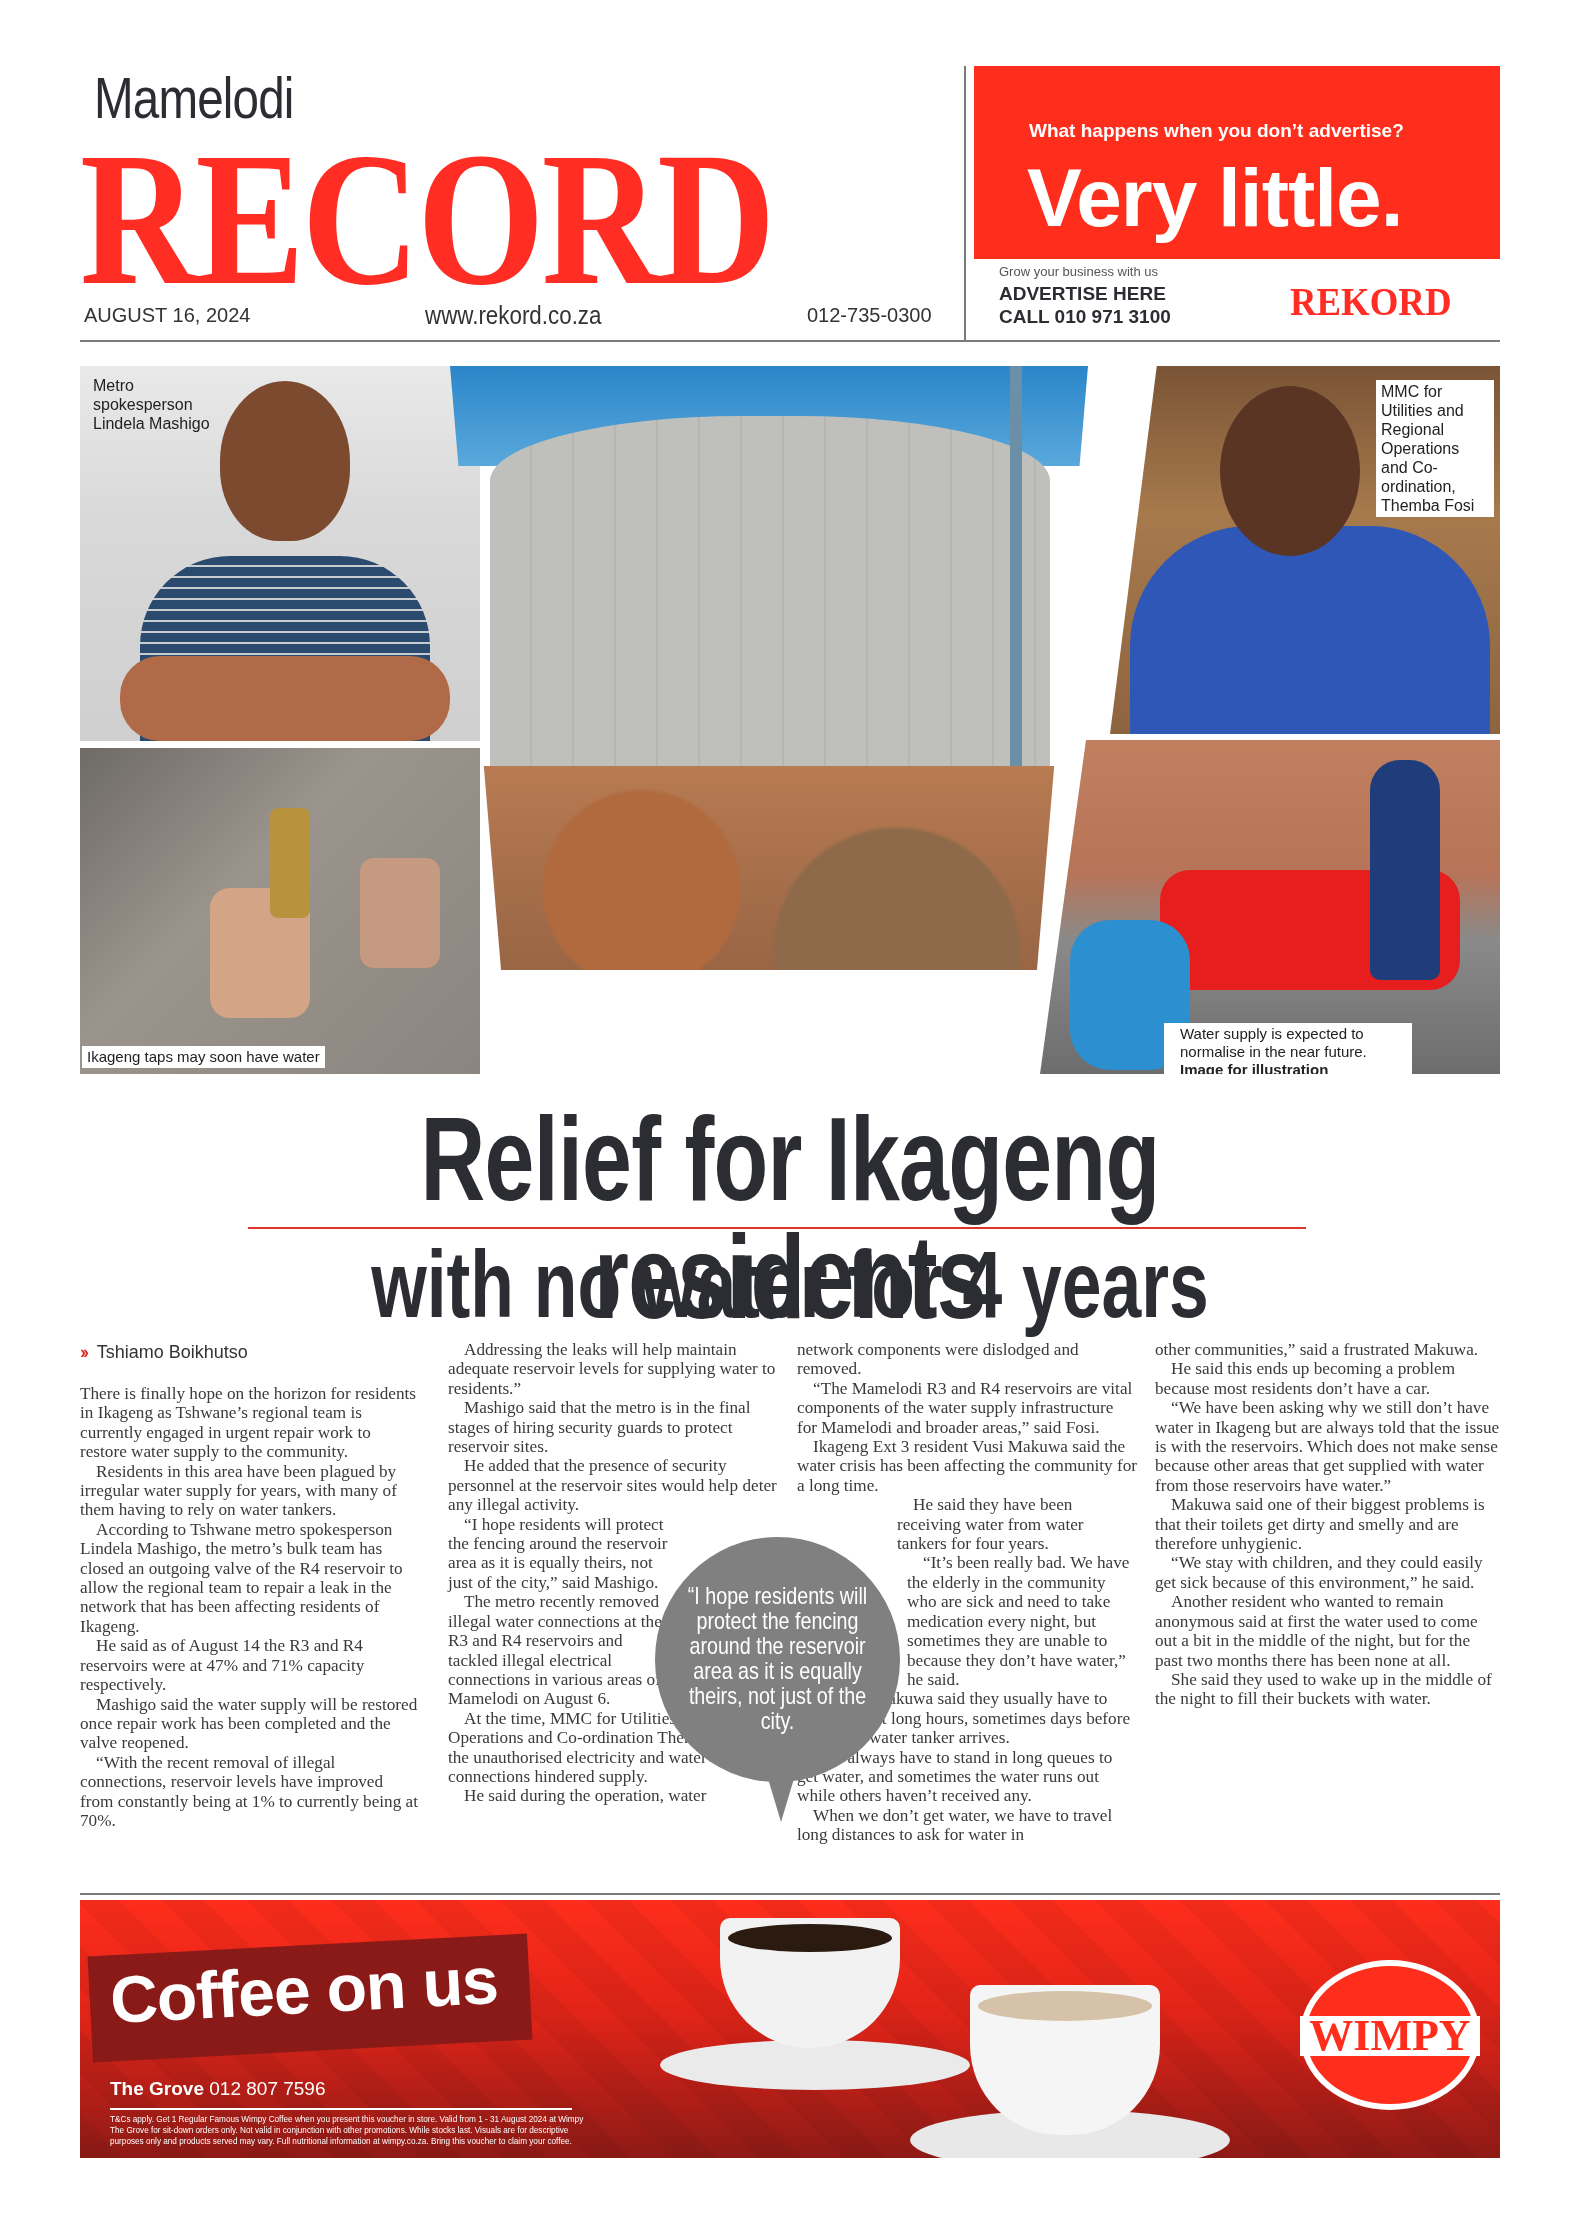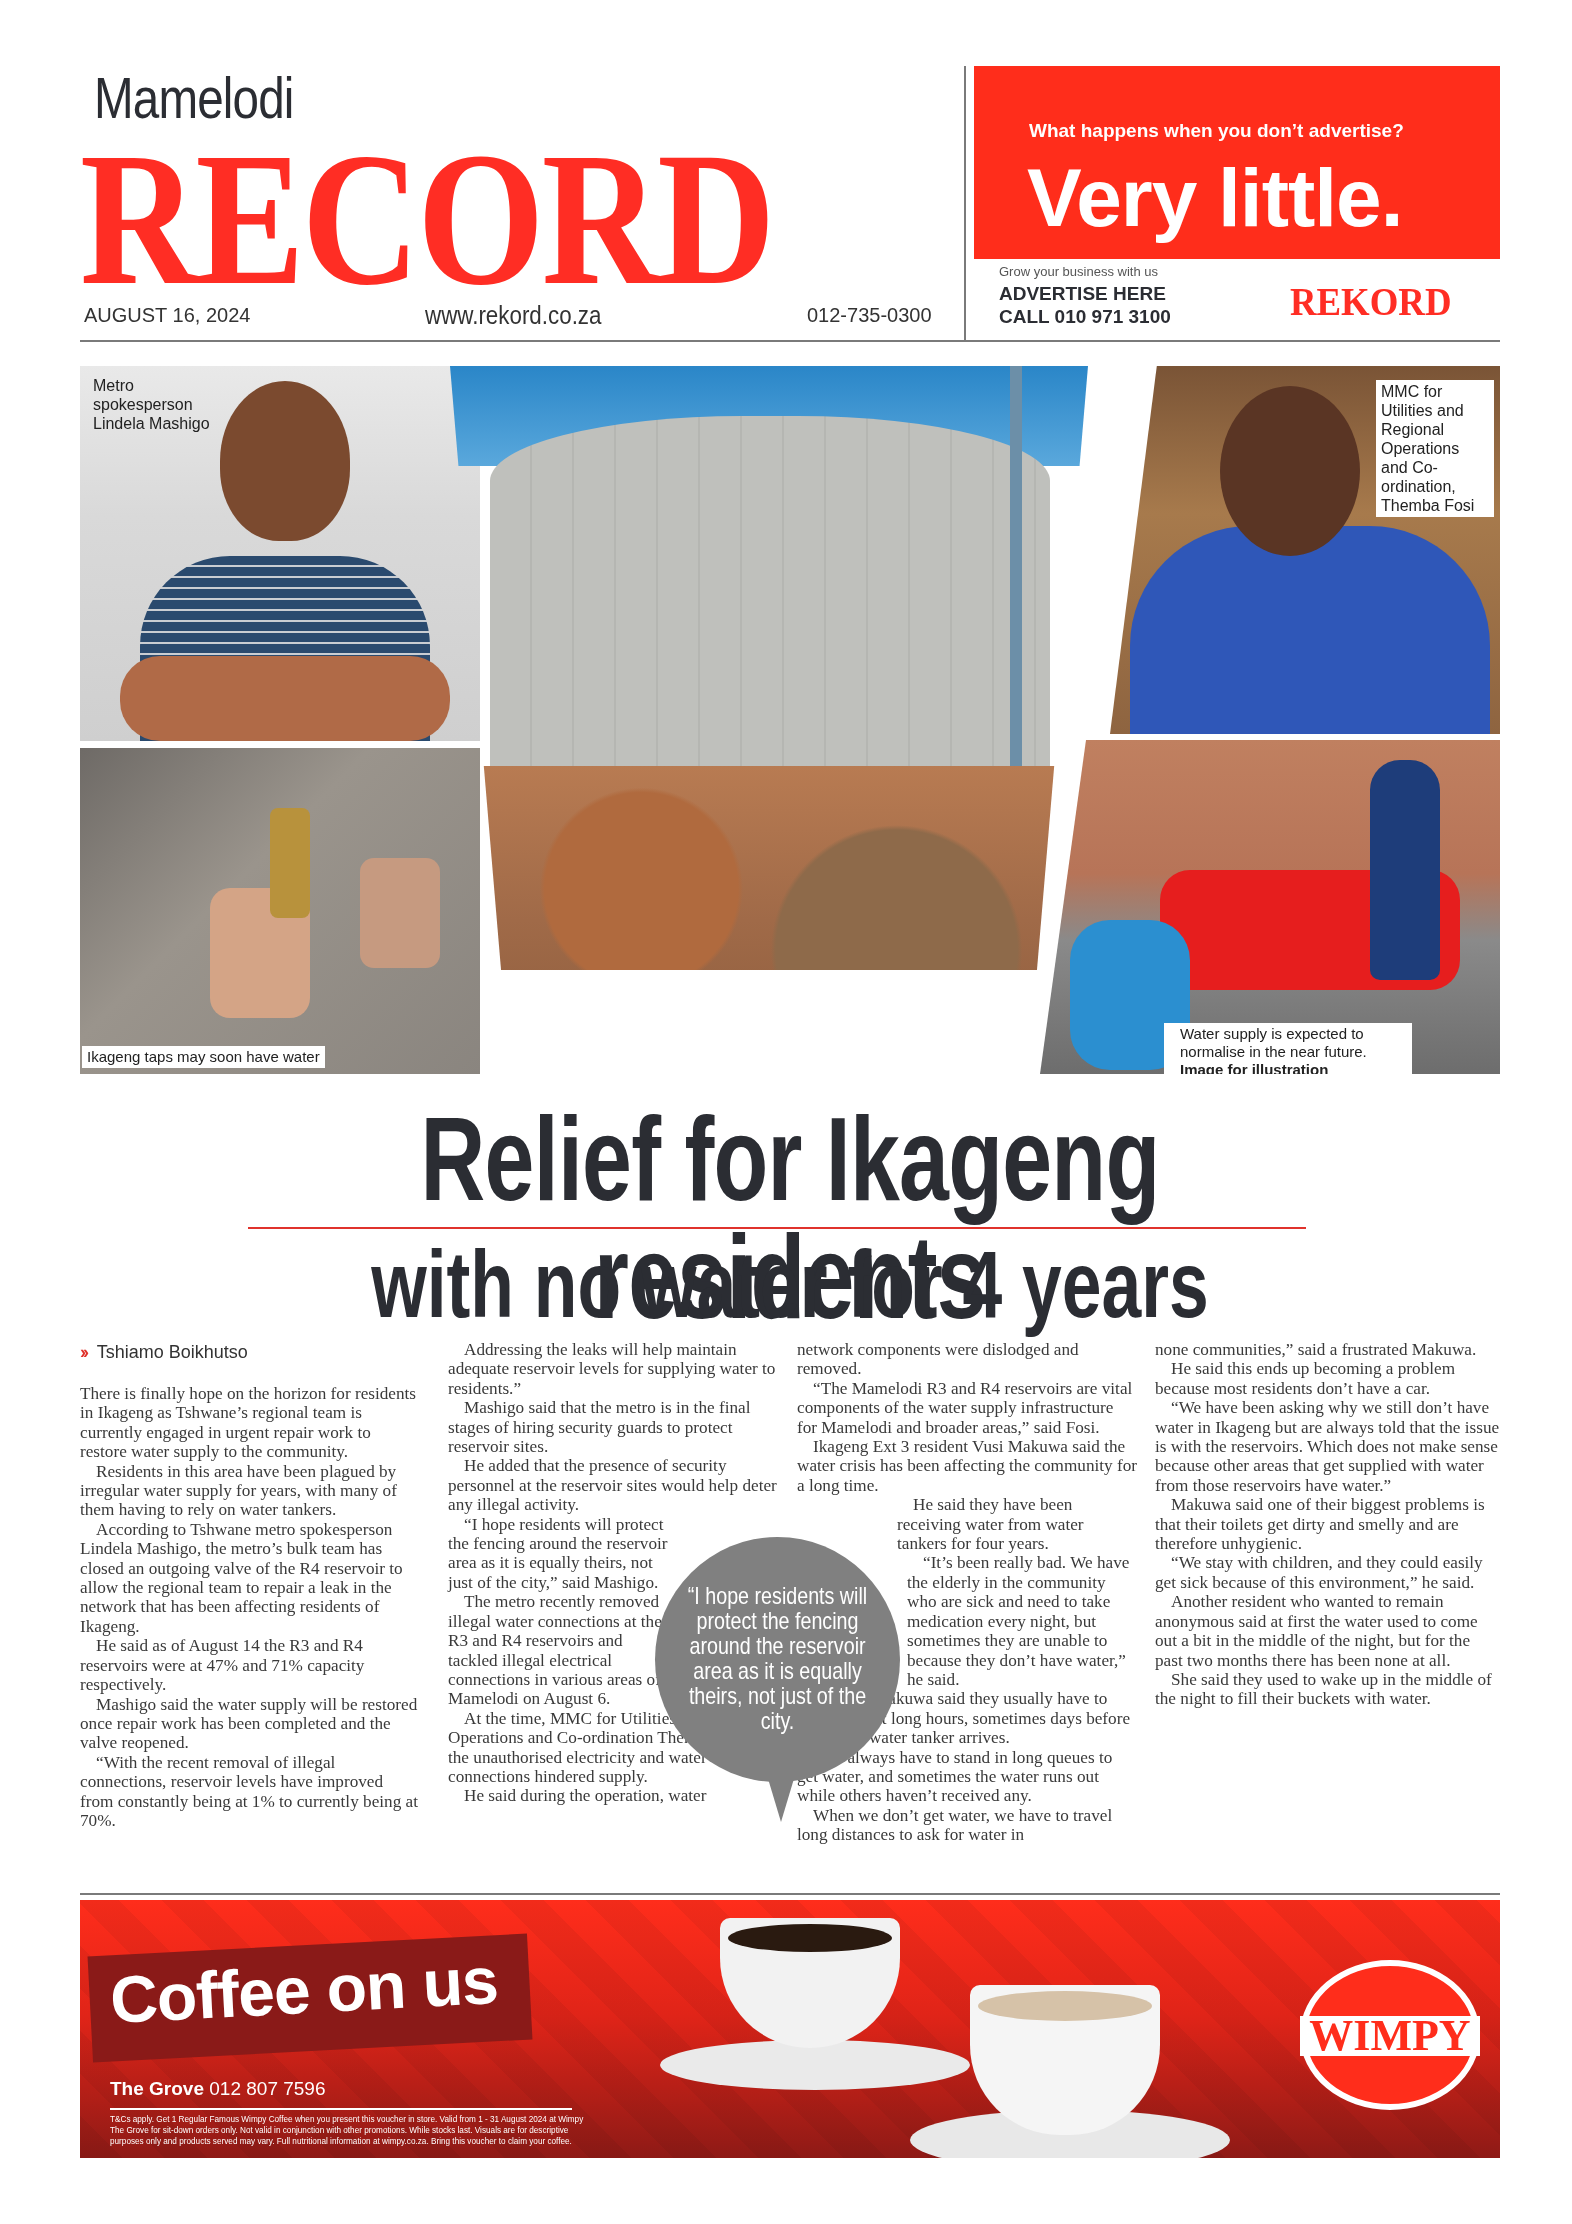"none communities,” said a frustrated" p.first { text: none -> other }
